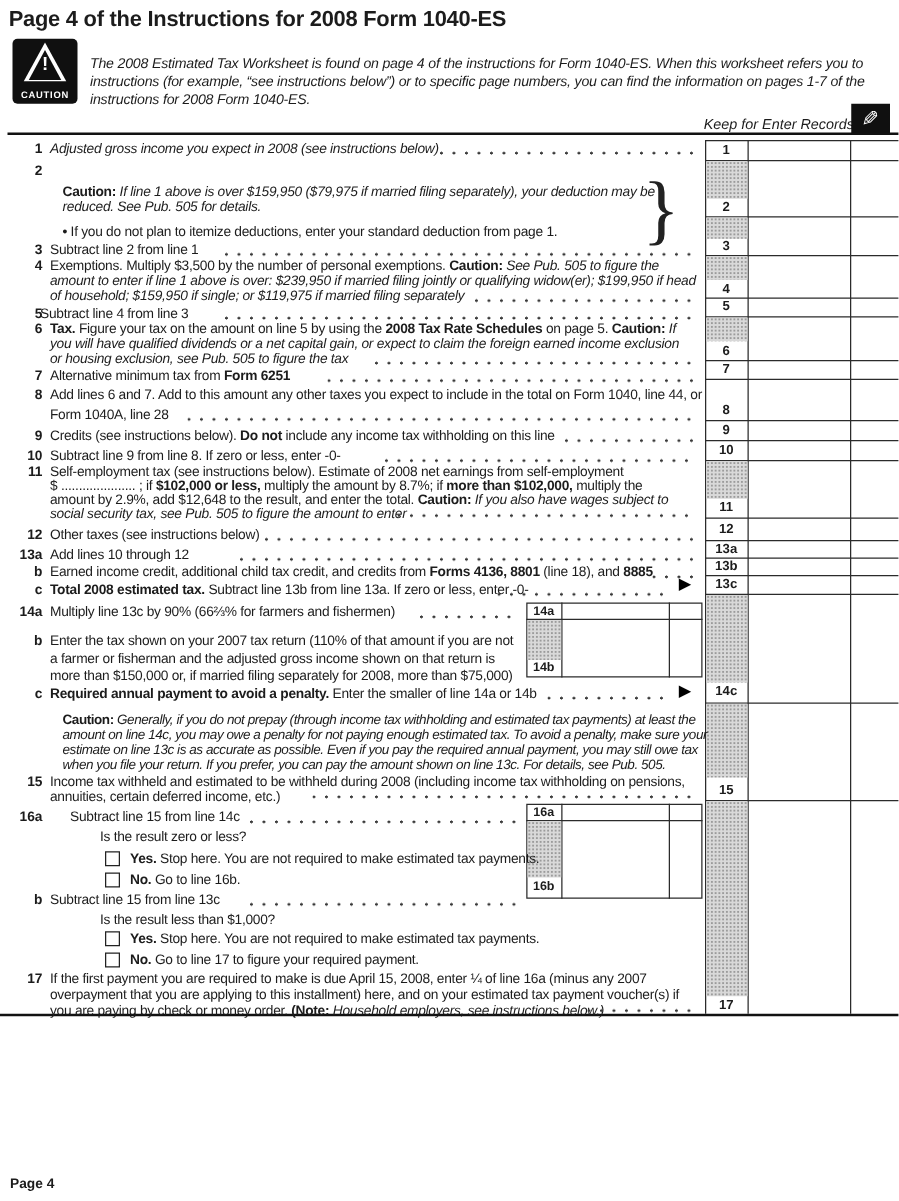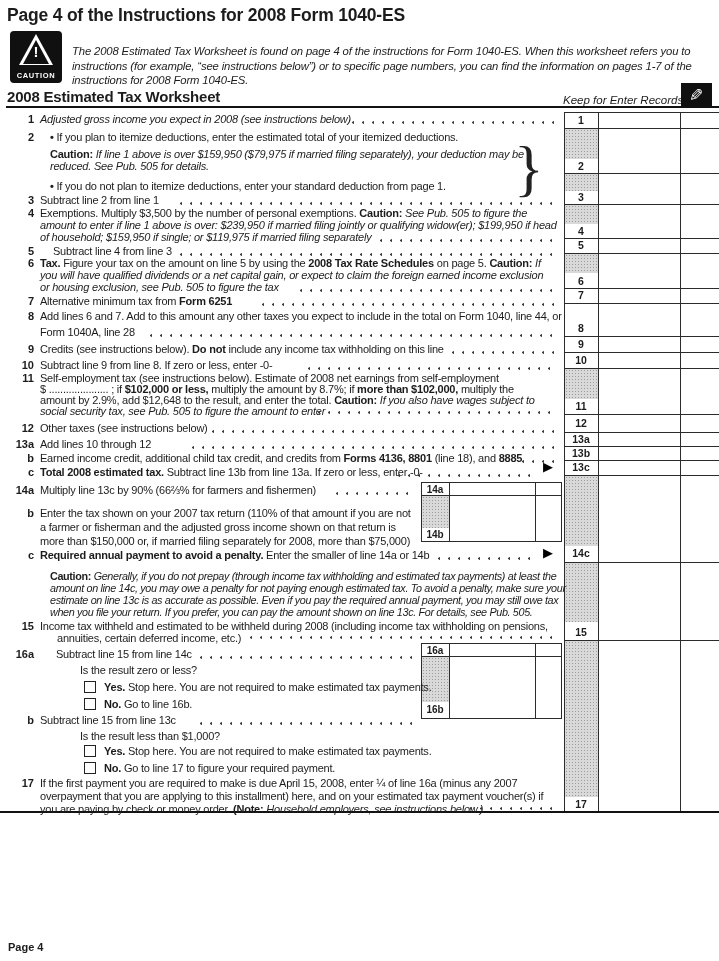"2008 Estimated Tax Worksheet" div.ws-title { html: <div>2008 Estimated Tax Worksheet</div> -> none }
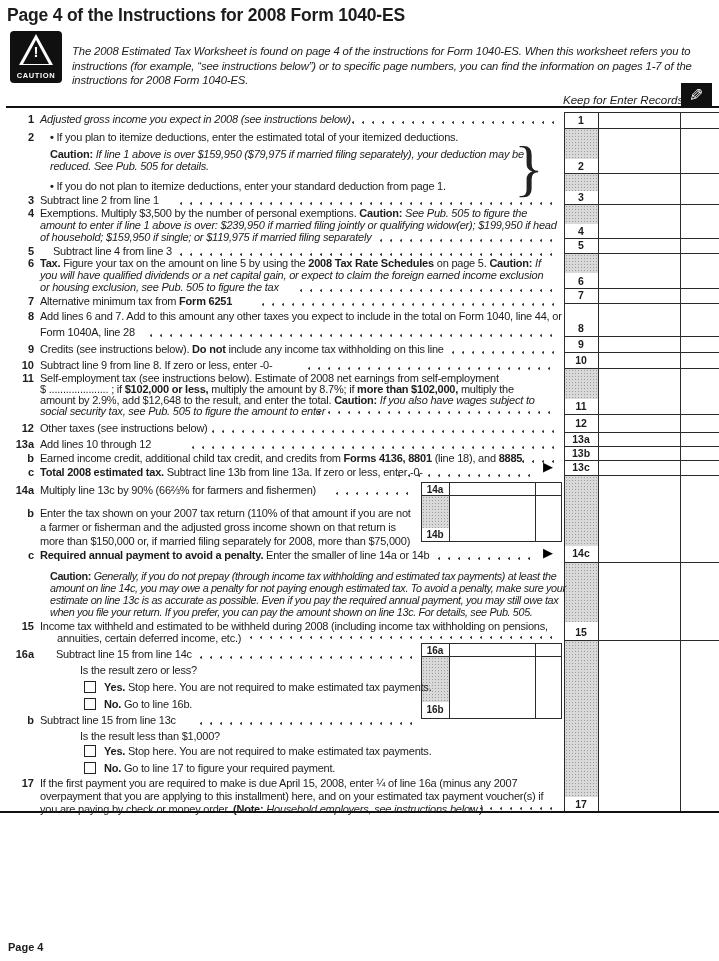"• If you plan to" div.txt { html: <div><span>• </span><span>If you plan to itemize deductions, enter the estimated total of your itemized deductions.</span></div> -> none }
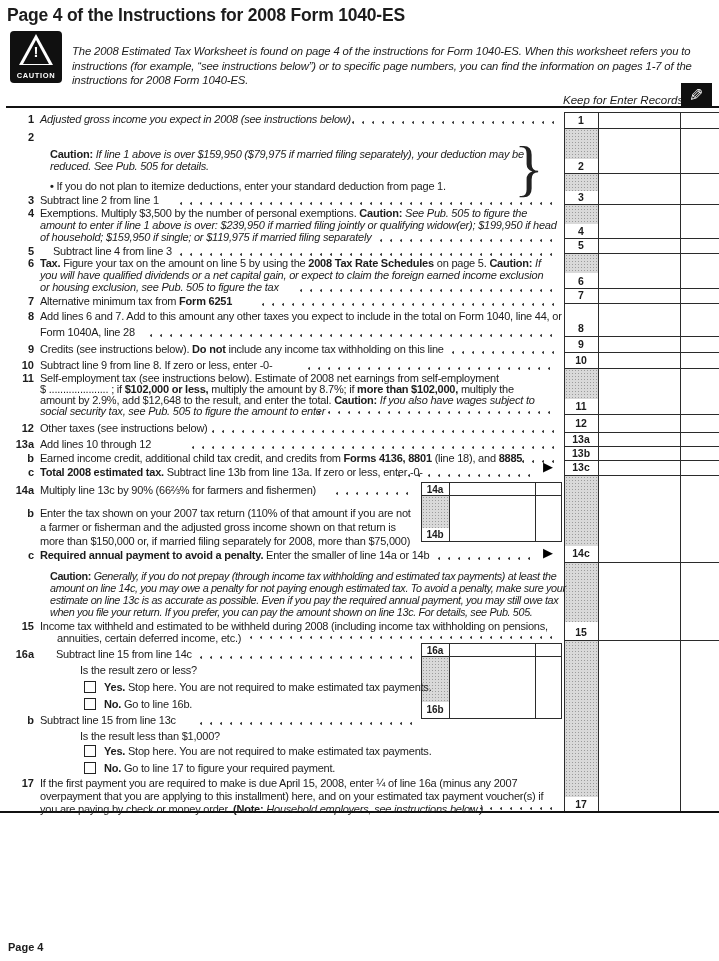"Subtract line 4 from line" div.txt { left: 53px -> 32px }
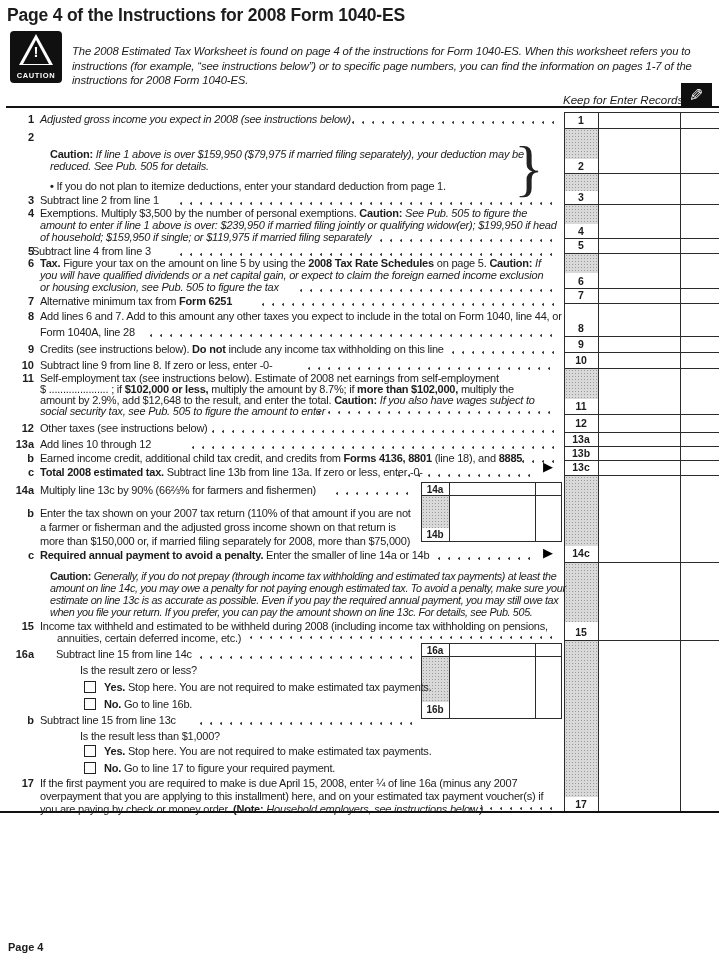"annuities, certain deferred income," div.txt { margin-left: 17px -> none }
